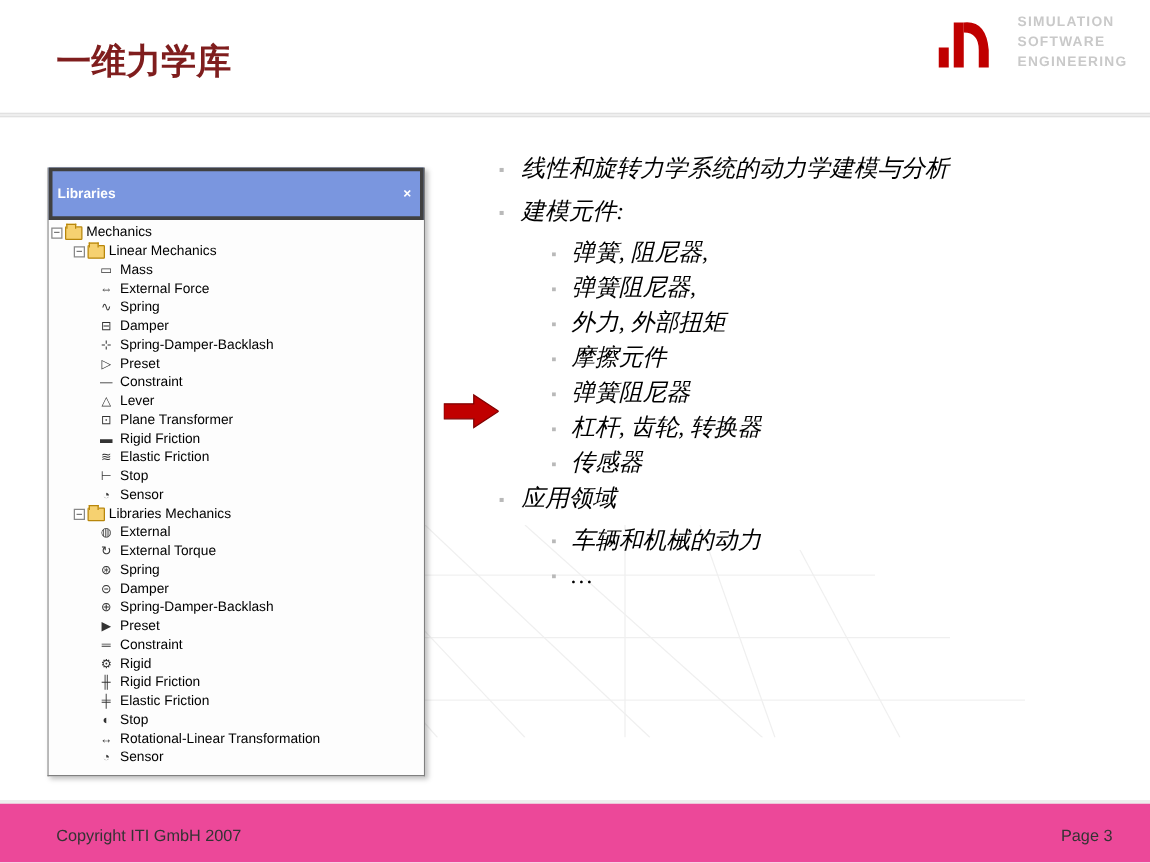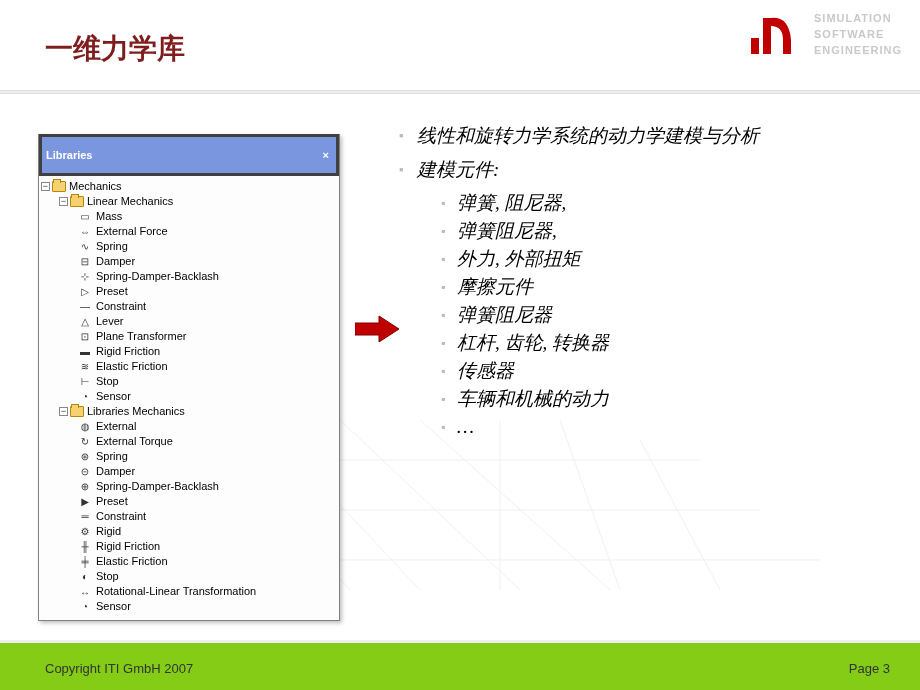"应用领域" div.b1 { html: none -> <div>应用领域</div> }
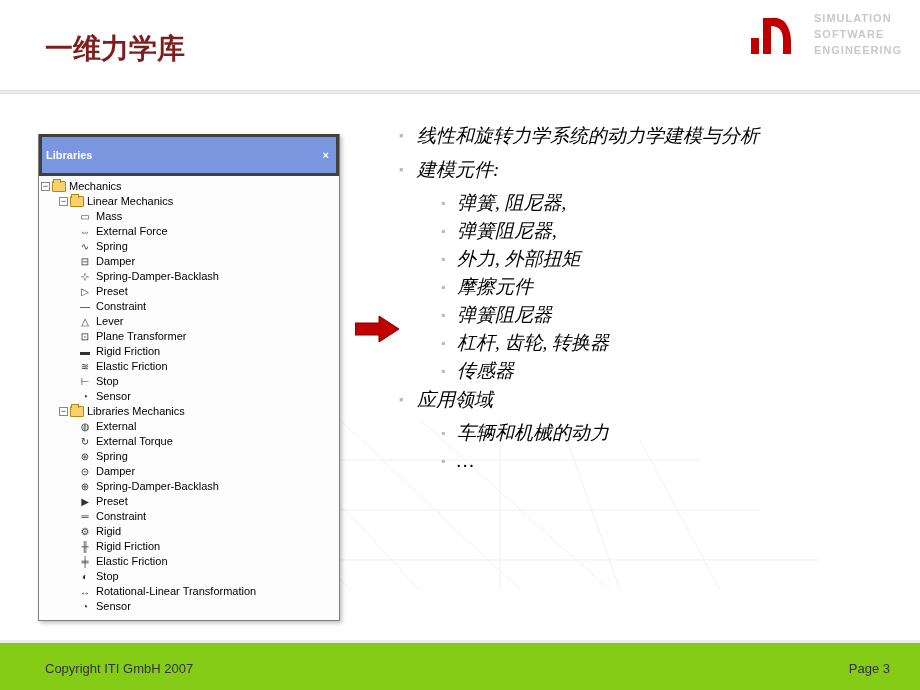"Copyright ITI GmbH 2007" .footer { background: #84cc16 -> #ec4899 }
